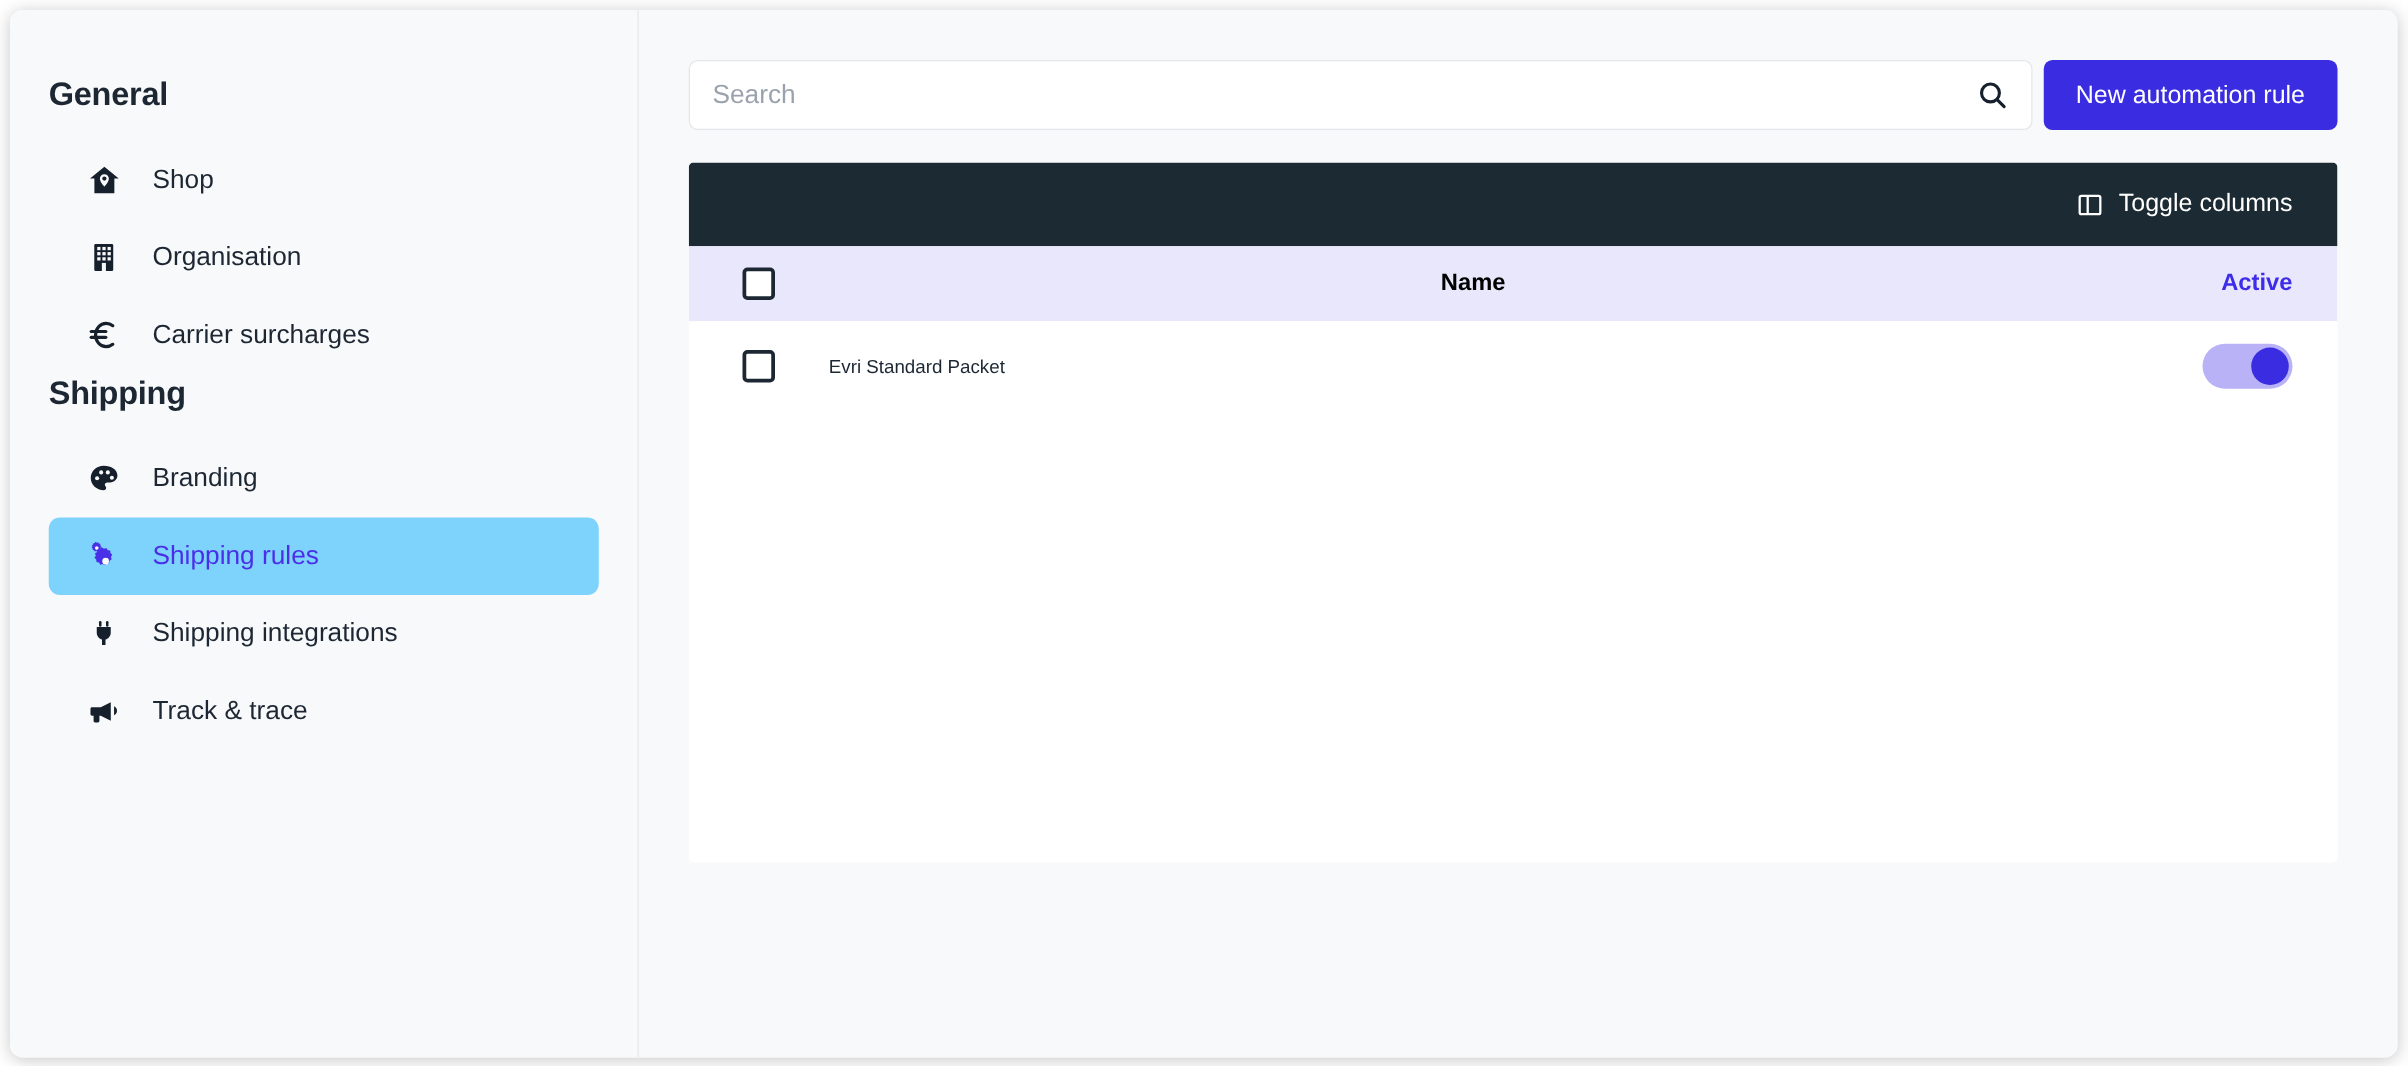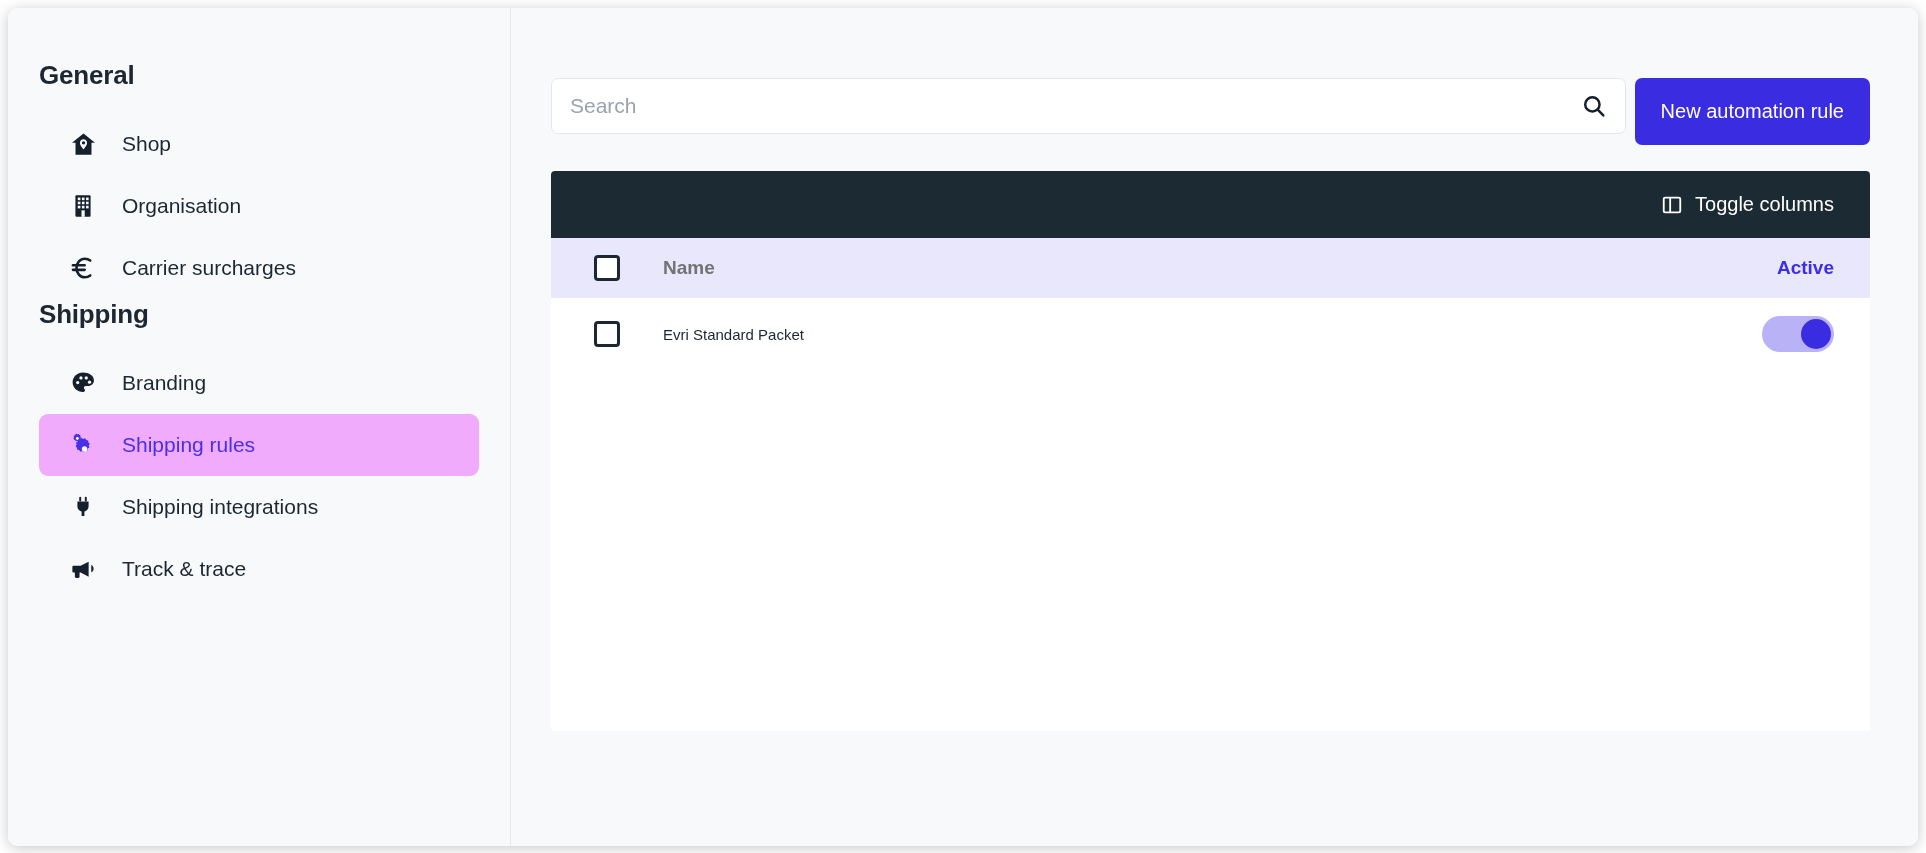"Search" .search-row { align-items: flex-start -> center; margin-top: 30px -> none }
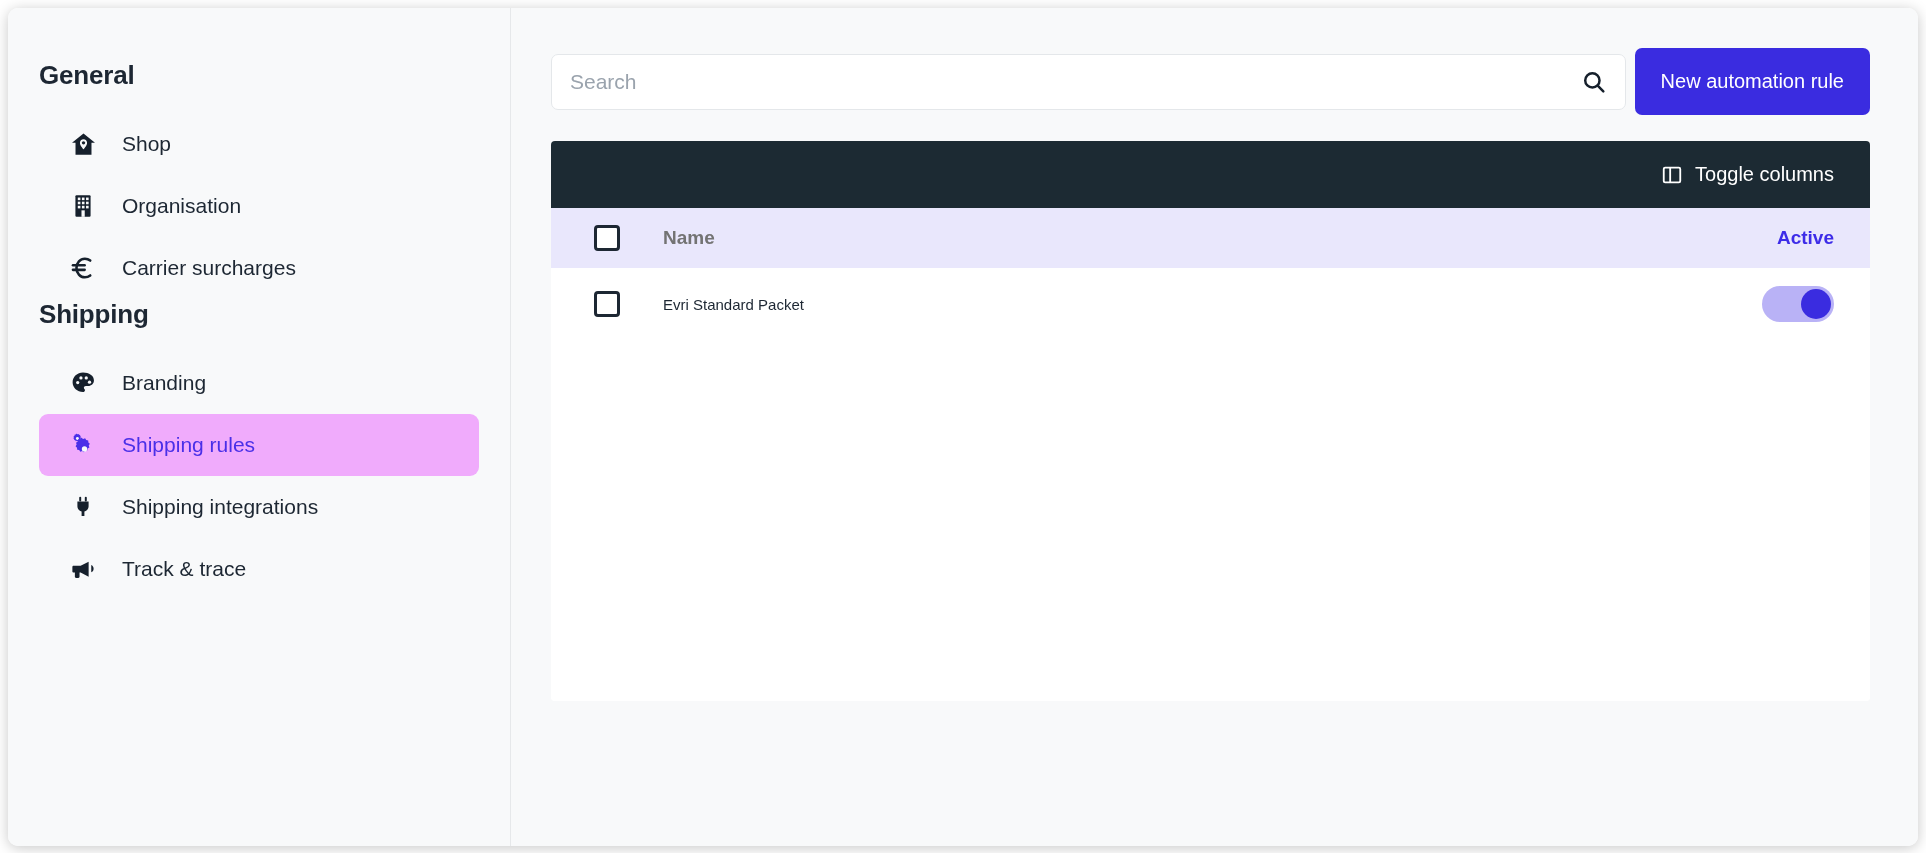"New automation rule" .primary-btn { height: 67px -> 56px }
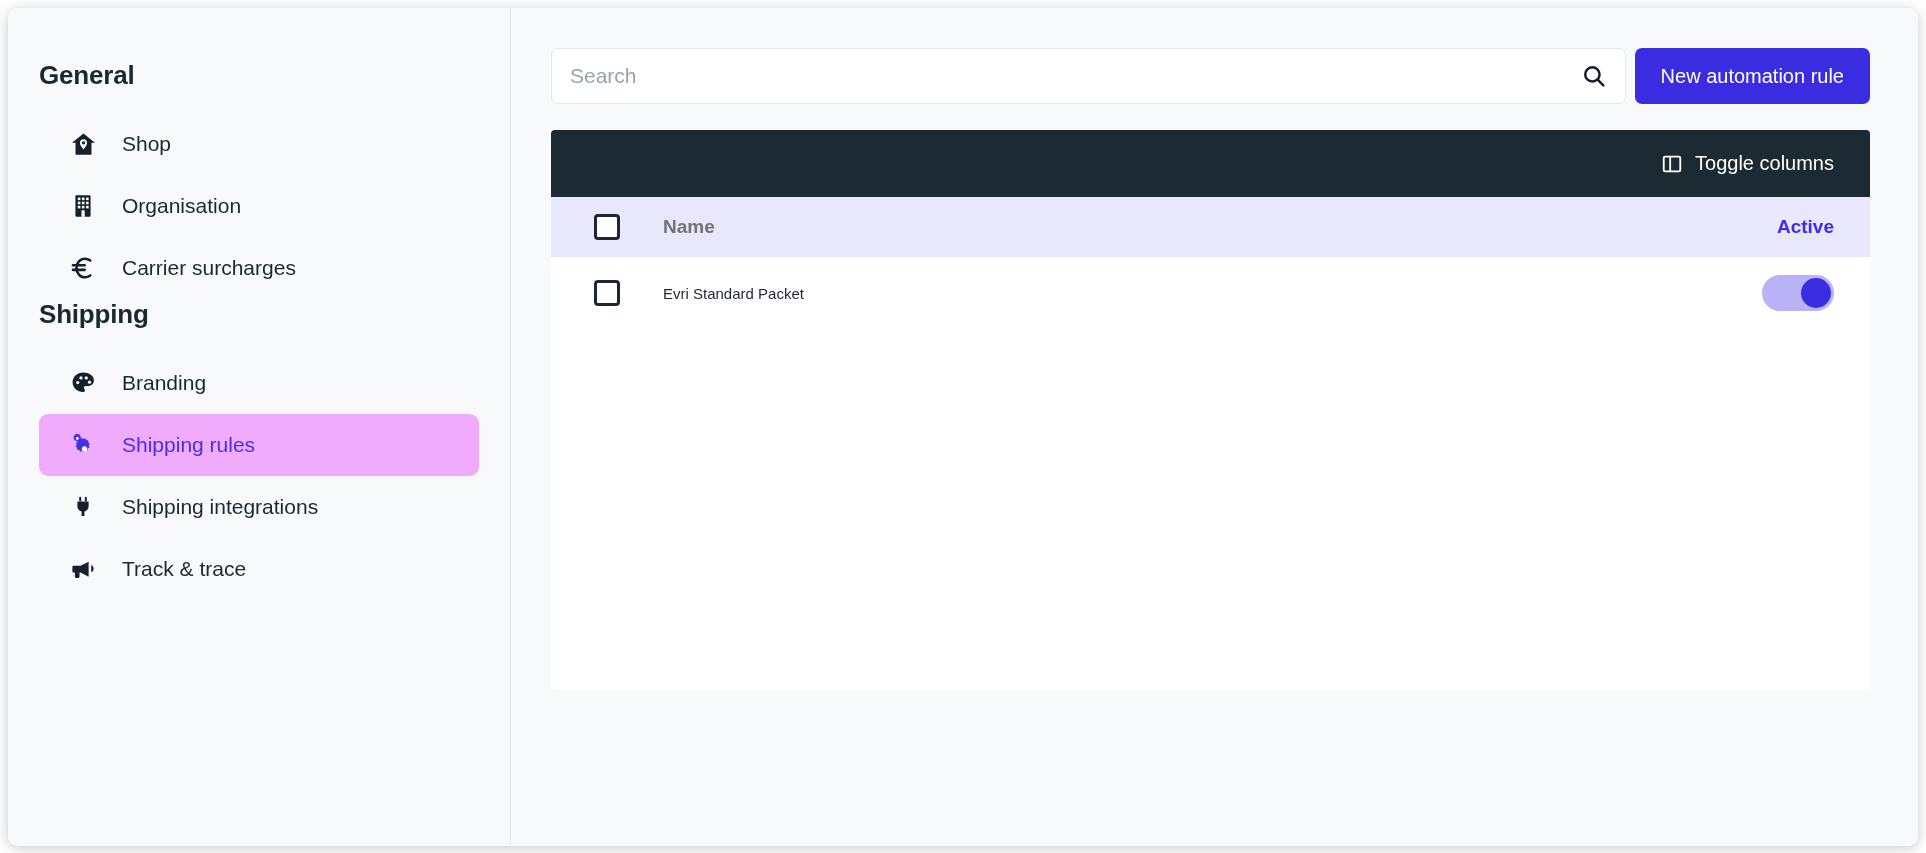"Name" .col-name { color: #737373 -> #000000; text-align: none -> center }
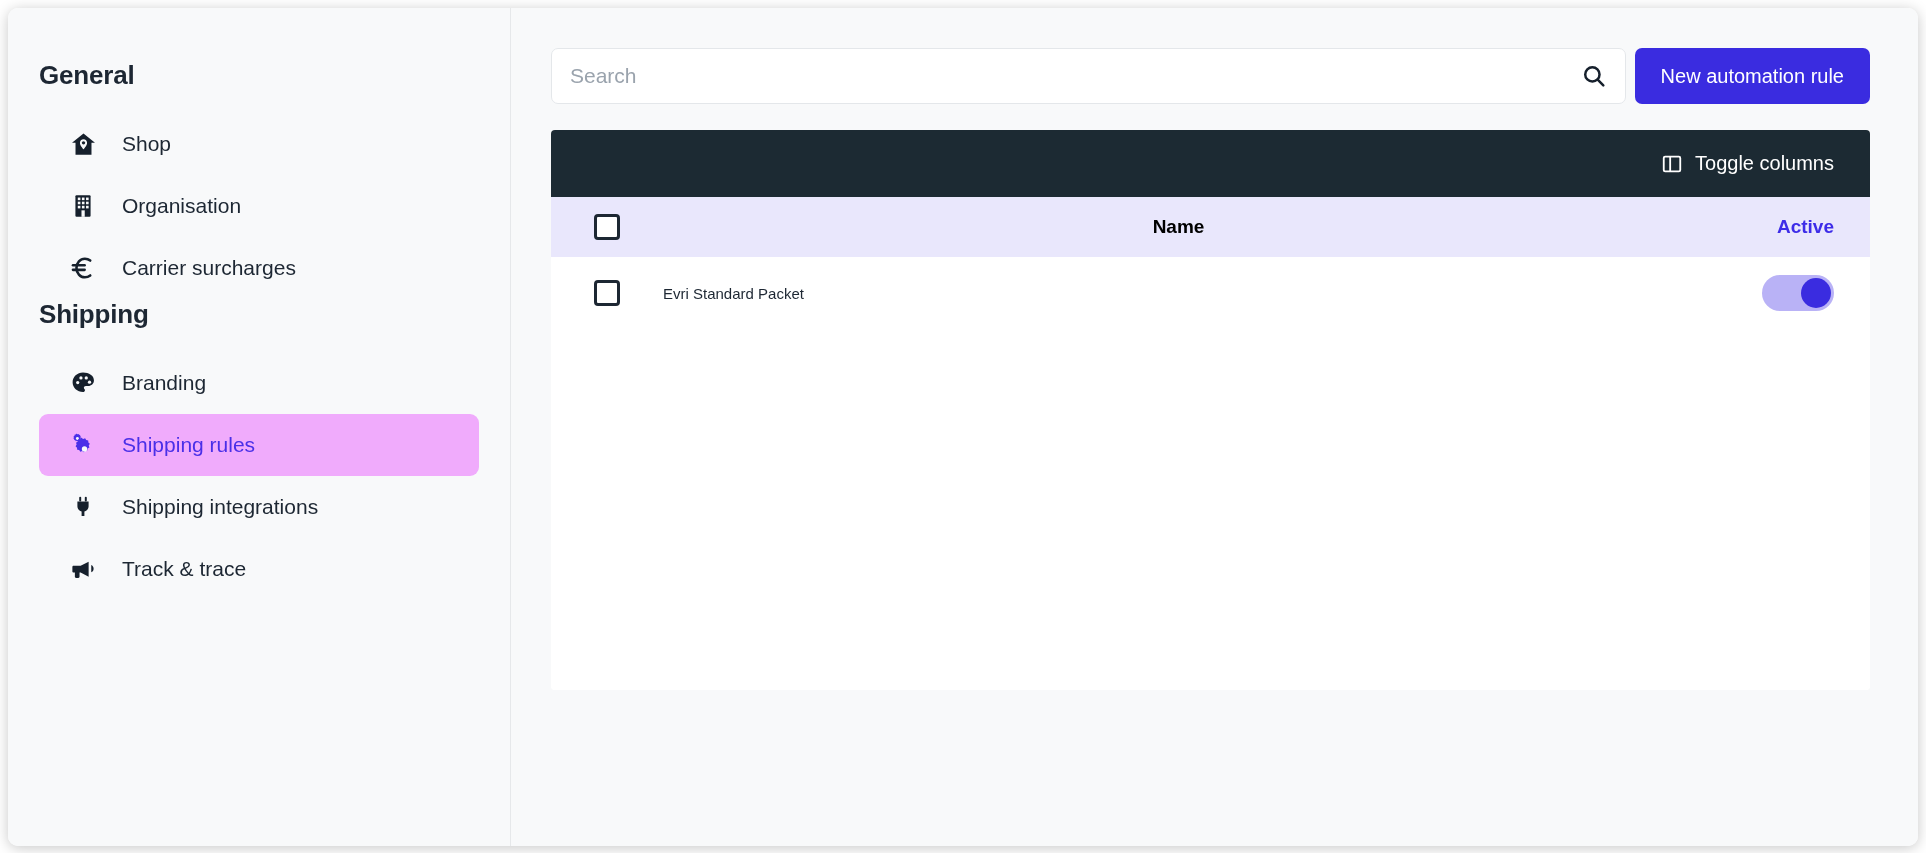"Shipping rules" .nav-item.active { background: #f0abfc -> #7dd3fc }
